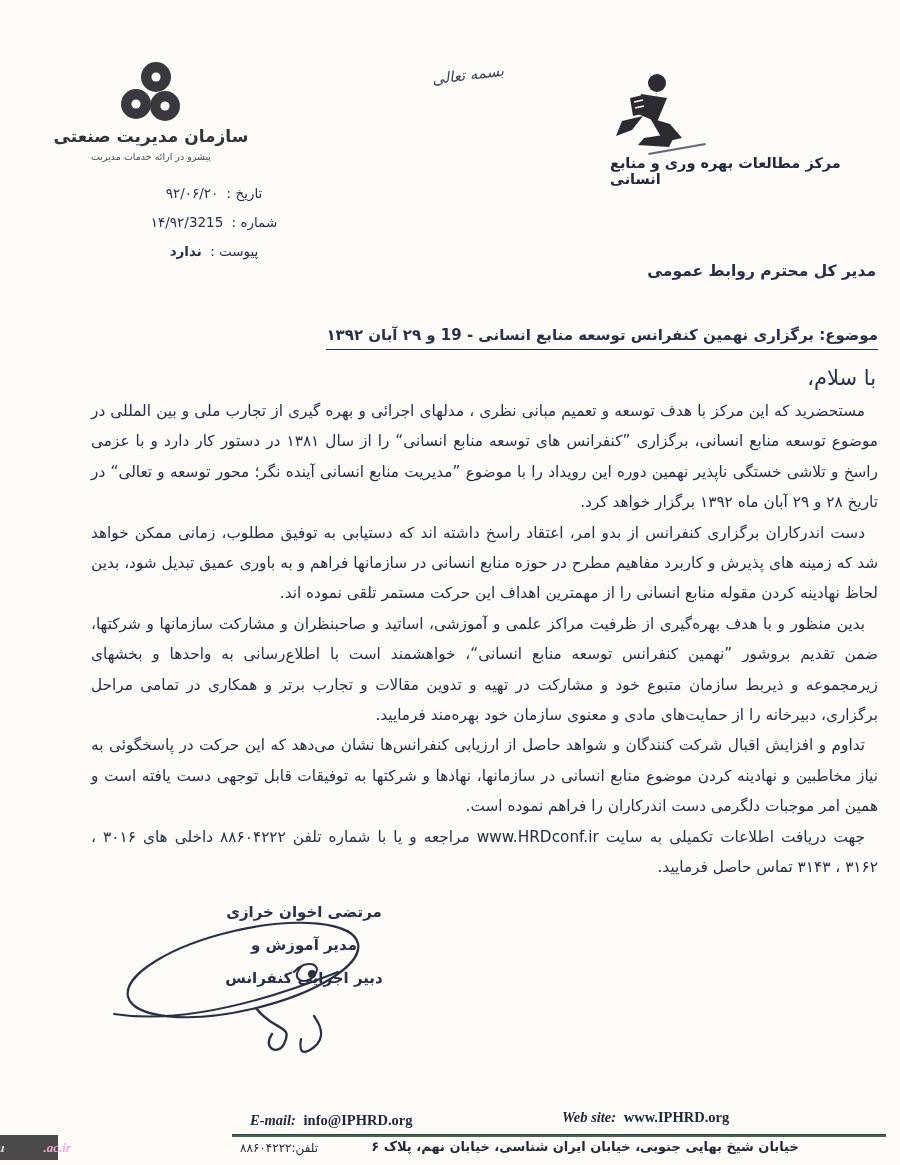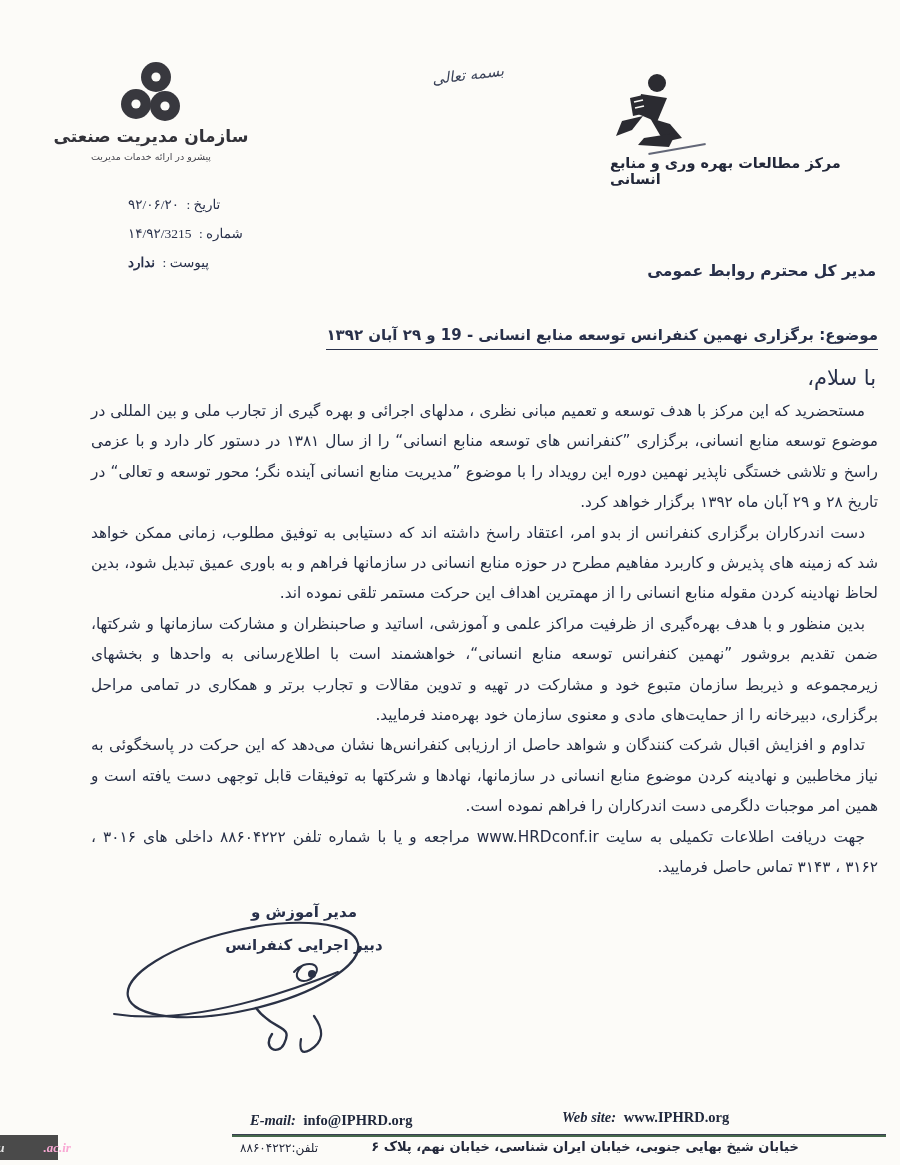"تاریخ : ۹۲/۰۶/۲۰" .meta { font-family: Liberation Serif, serif -> none; text-align: left -> center; top: 196px -> 184px }
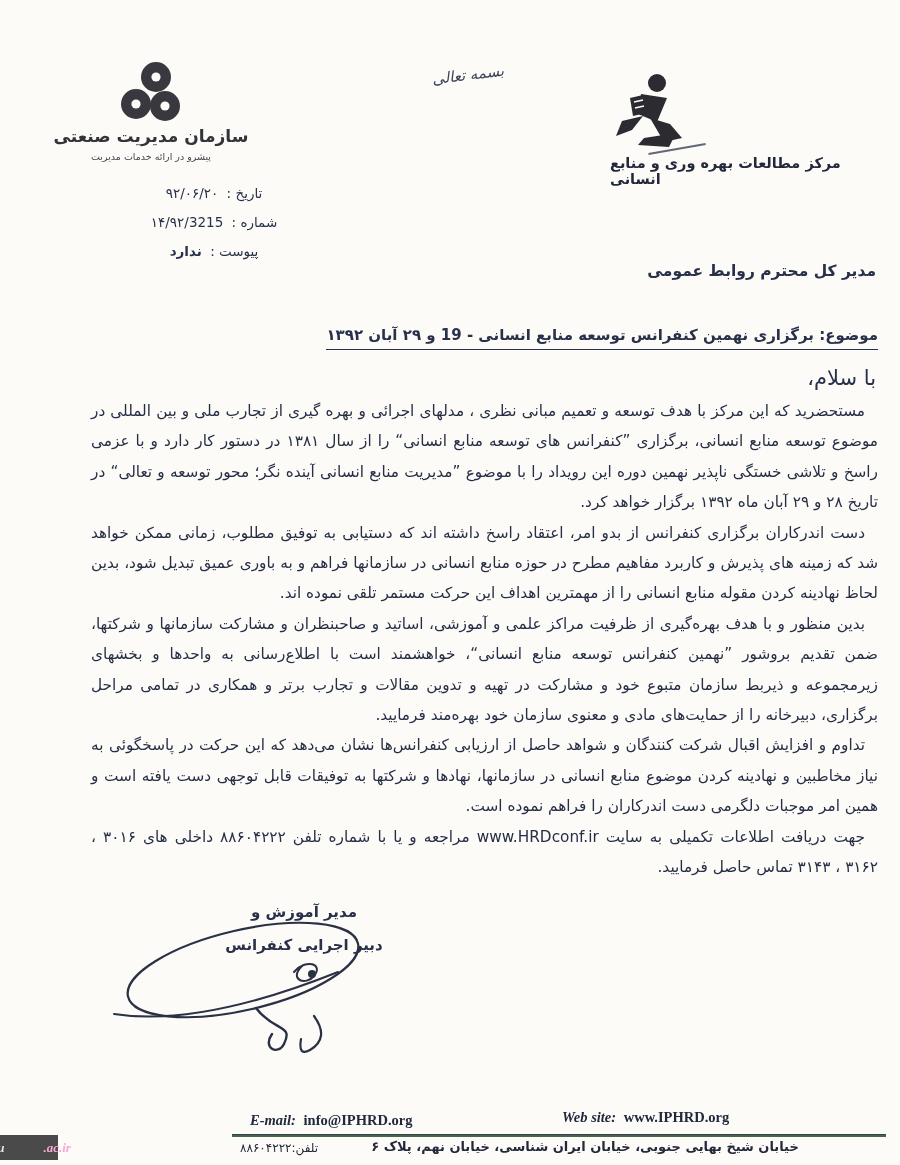"مرتضی اخوان خرازی" div { html: none -> <div>مرتضی اخوان خرازی</div> }
